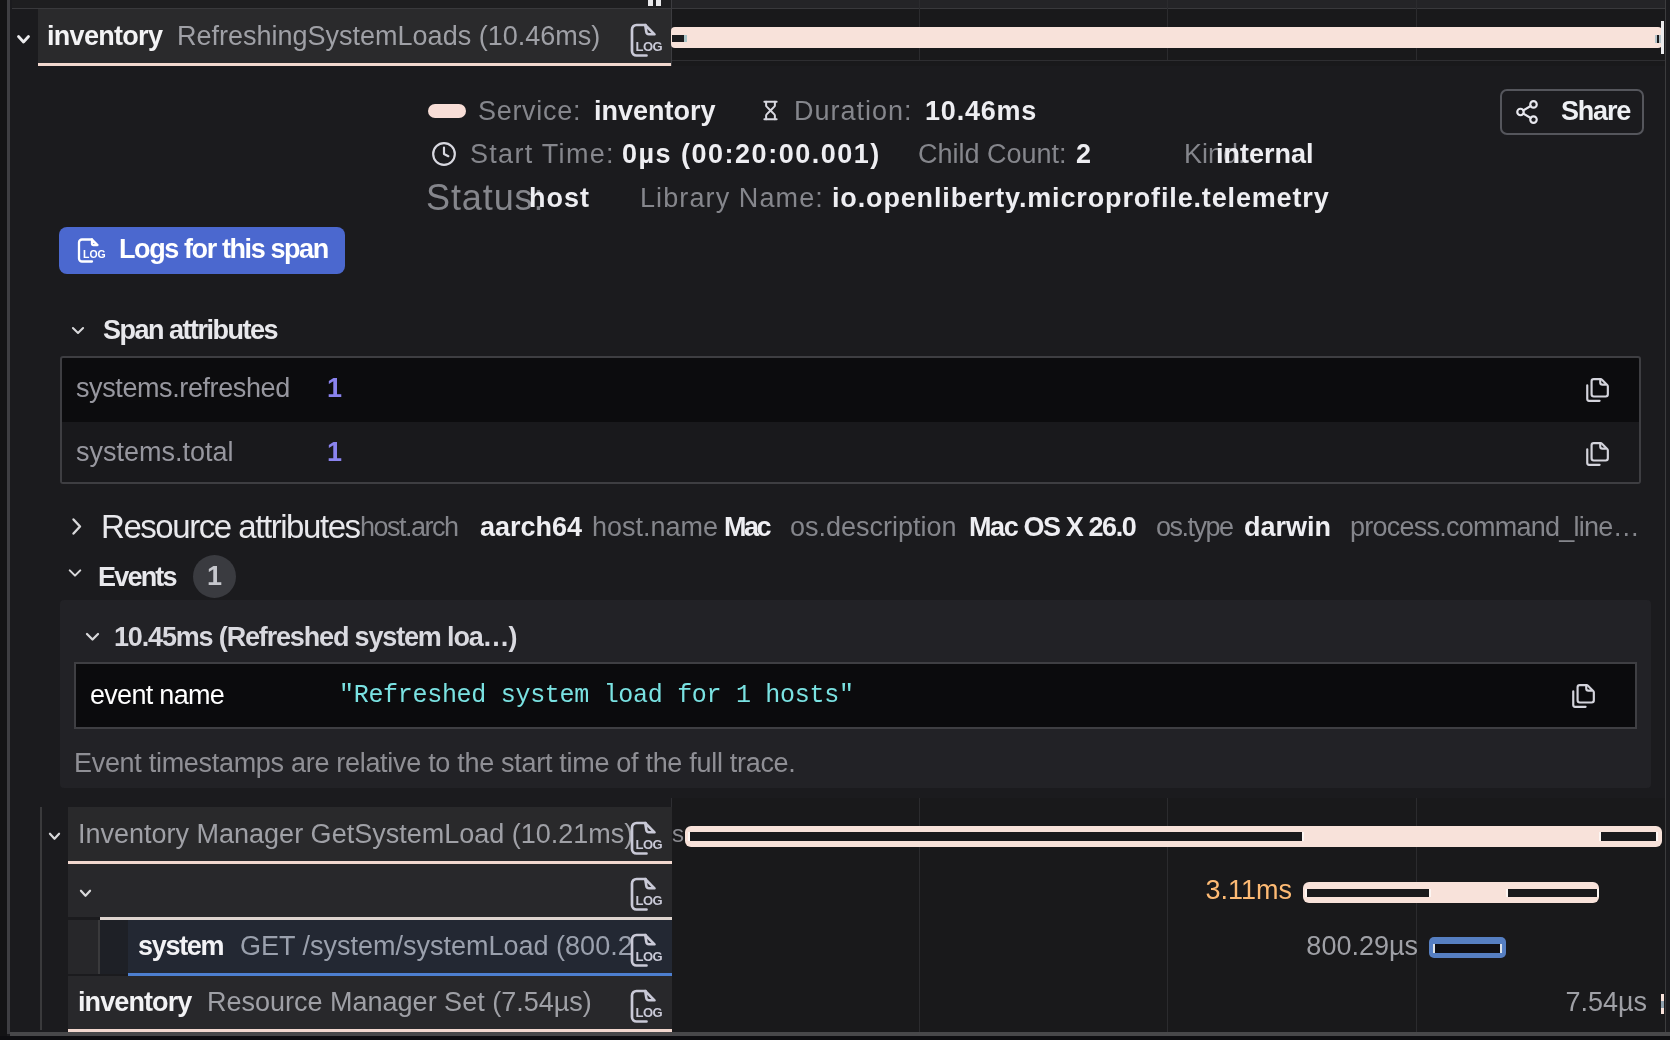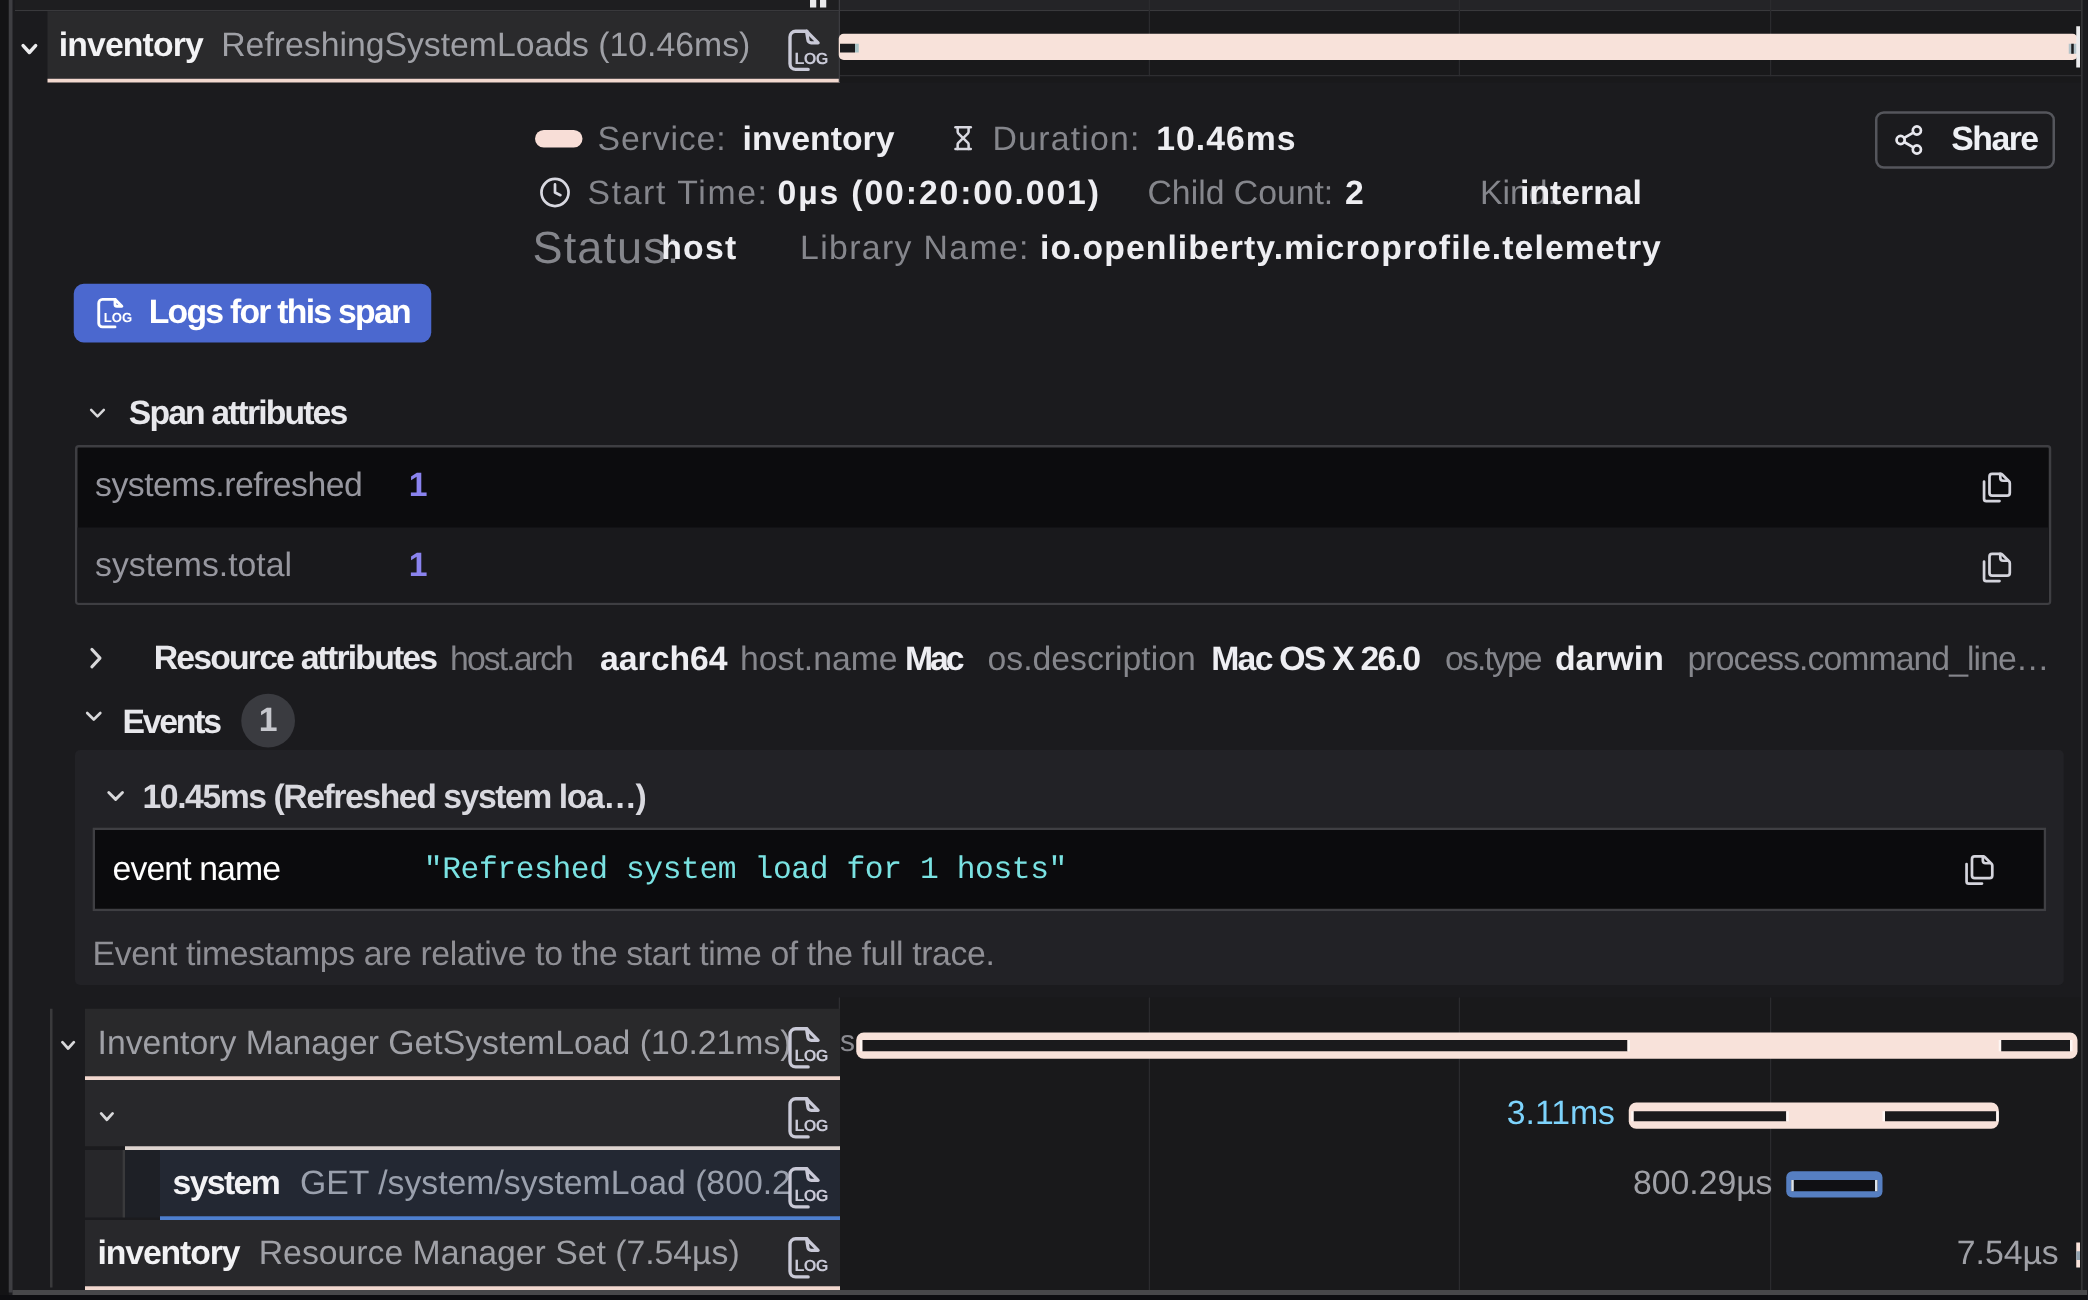"Resource attributes" div.txt { font-size: 27px -> 33px; font-weight: bold -> normal; margin-left: 22px -> none }
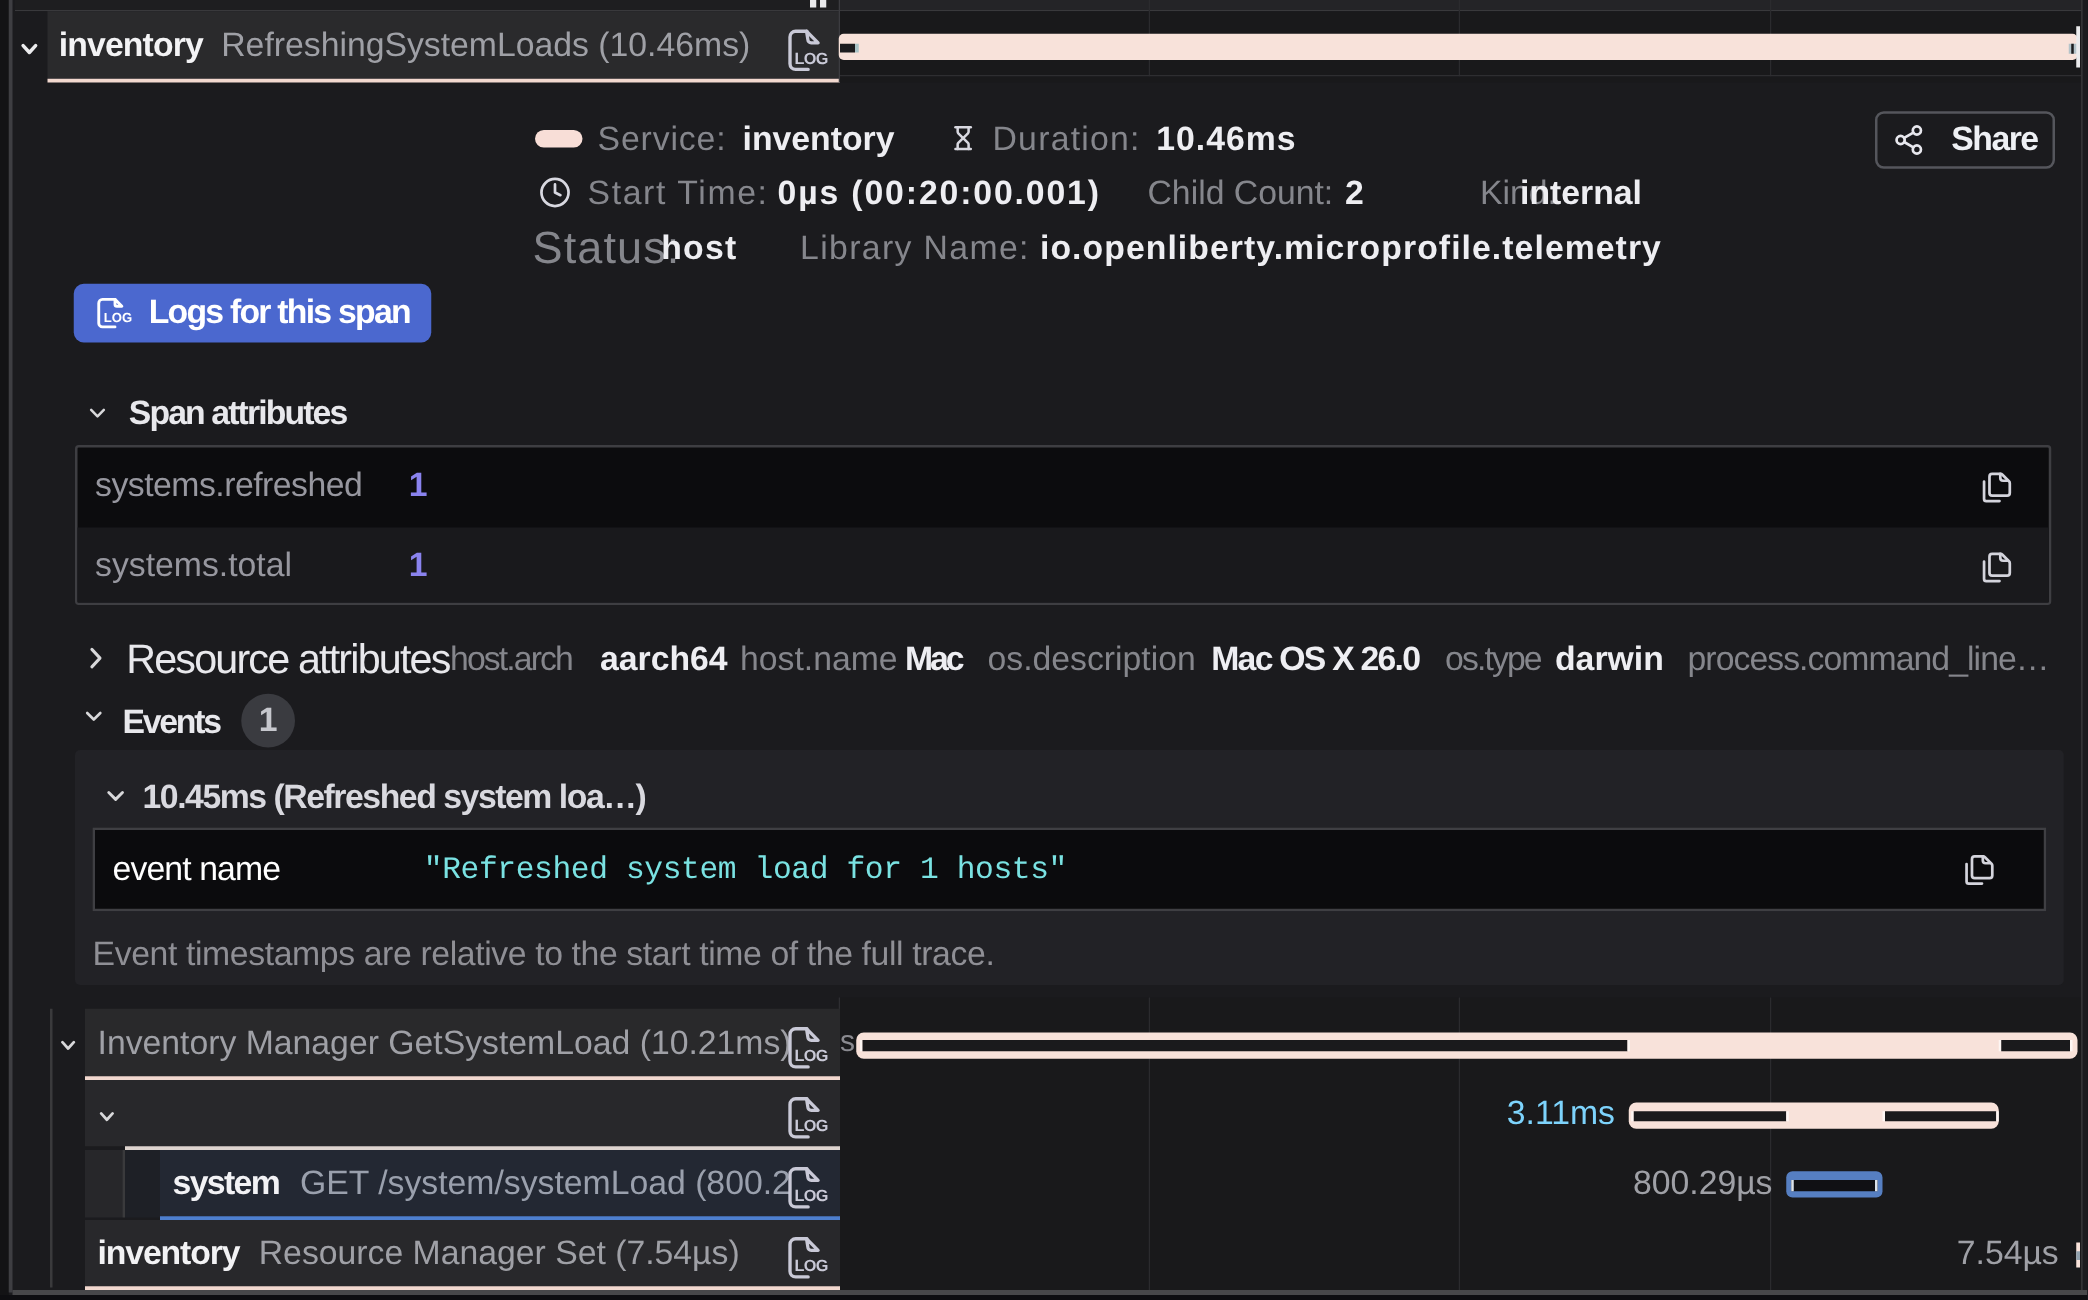"3.11ms" div.txt { color: #7dd3fc -> #fdba74 }
